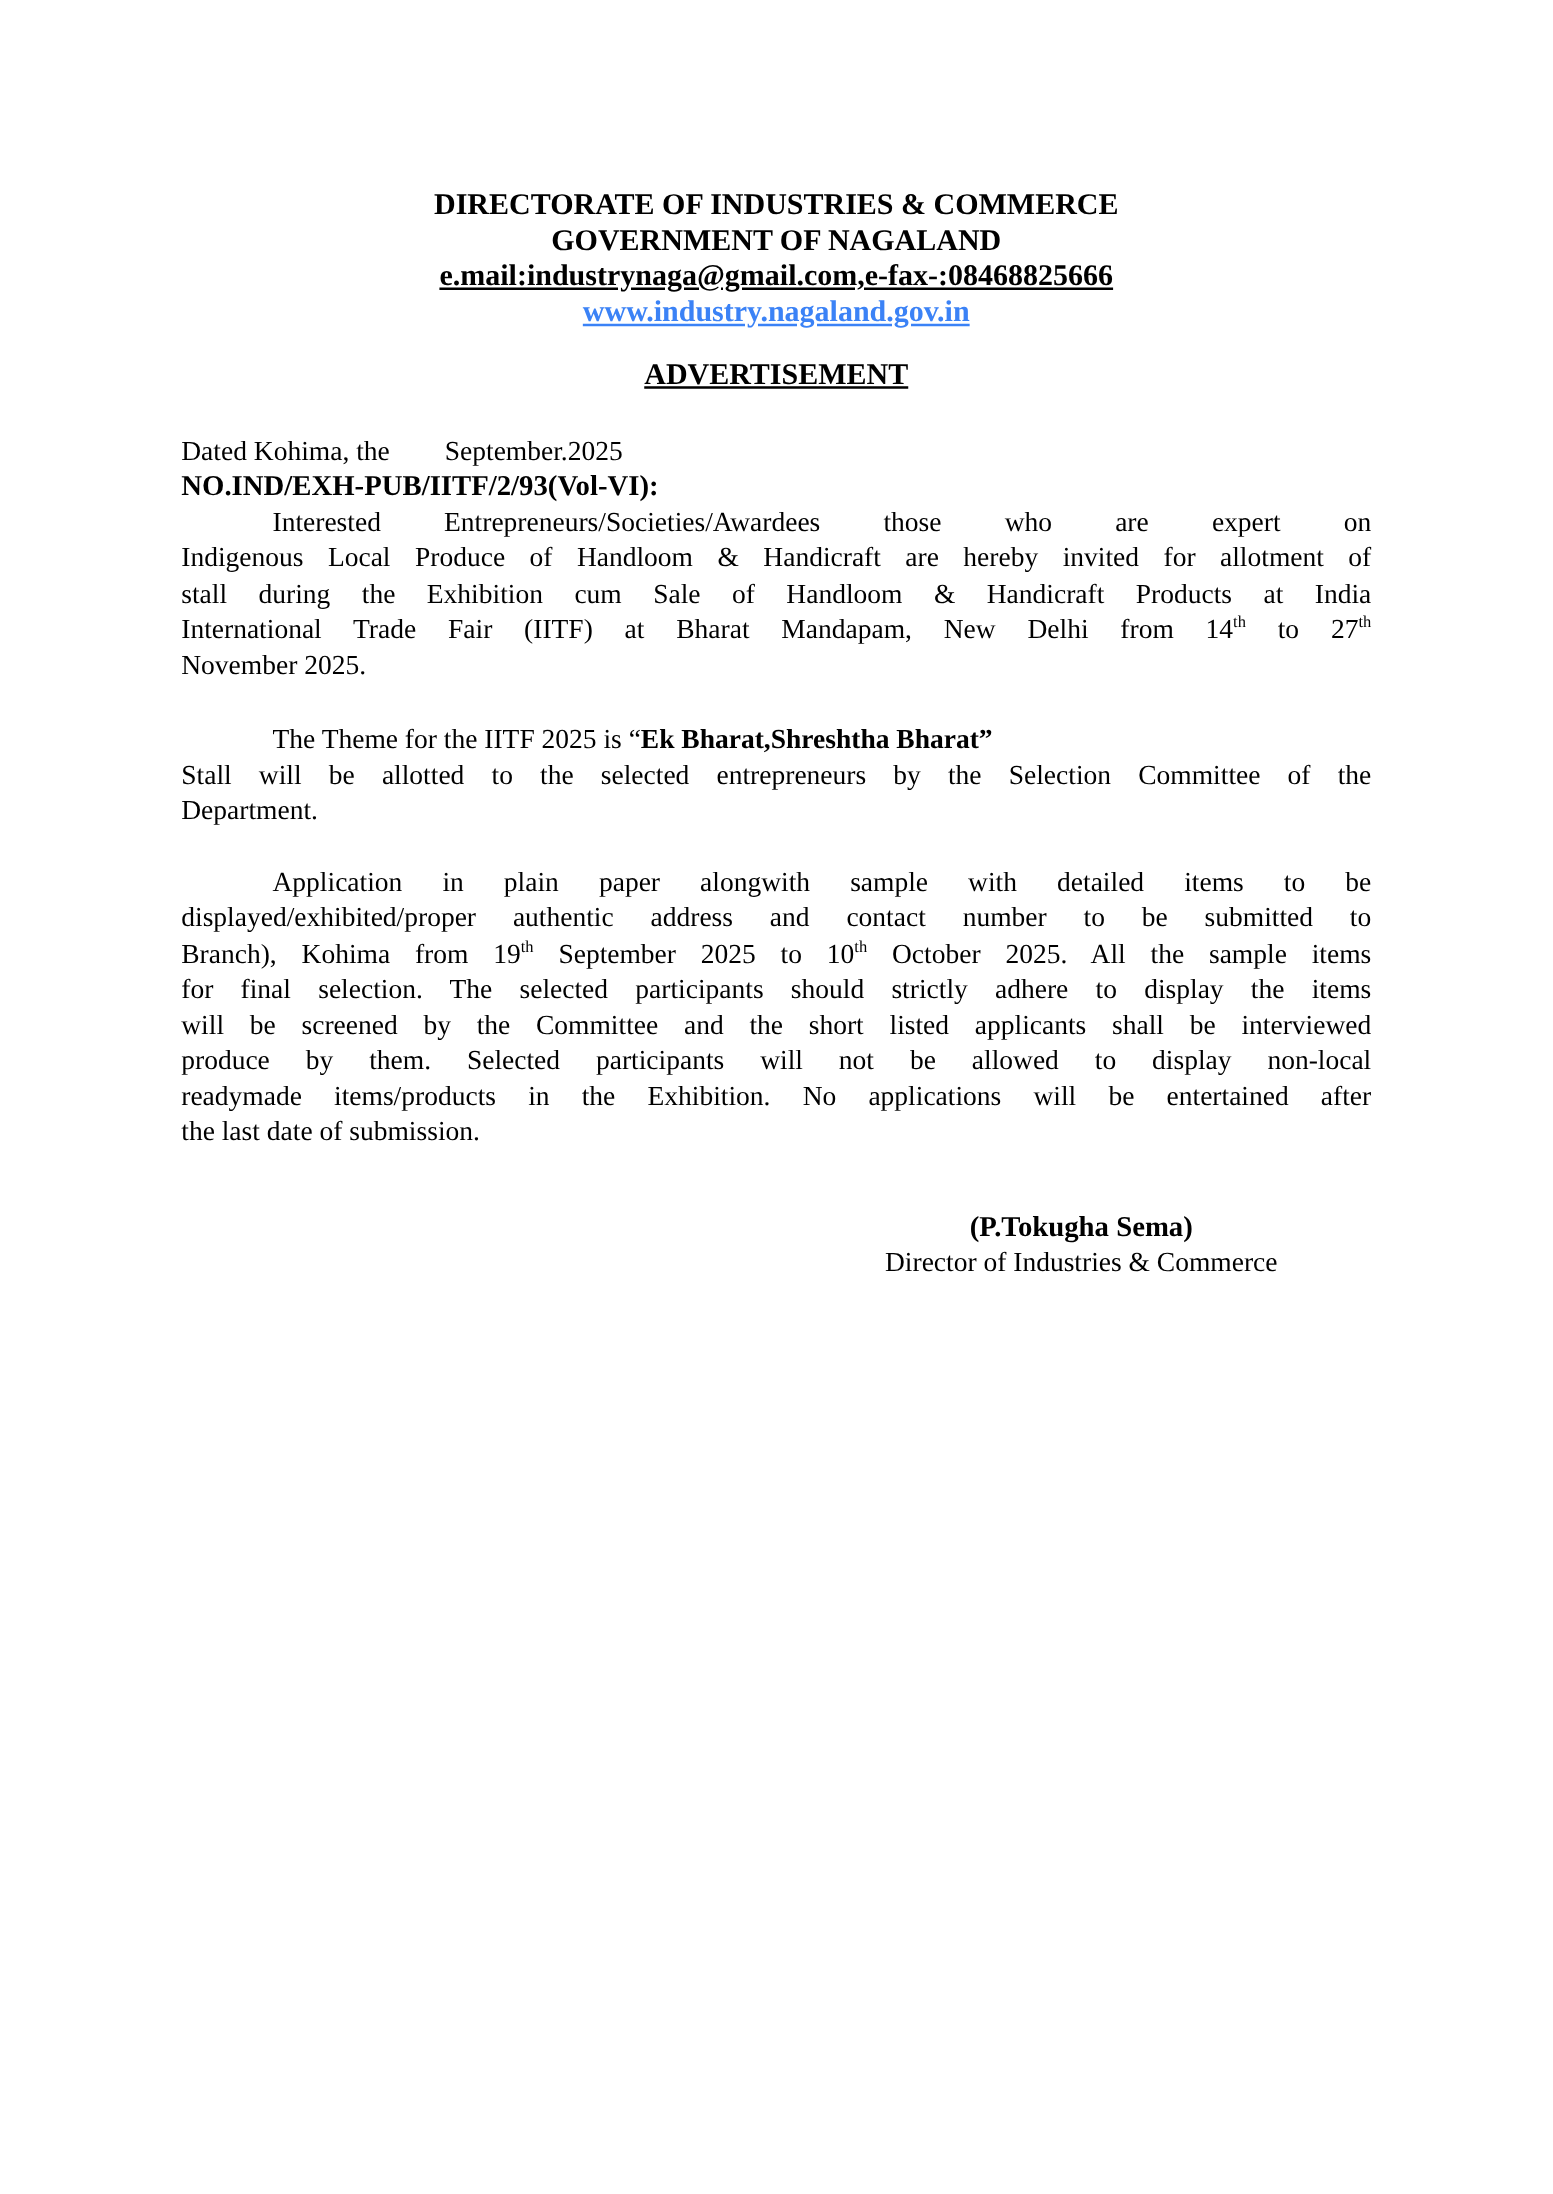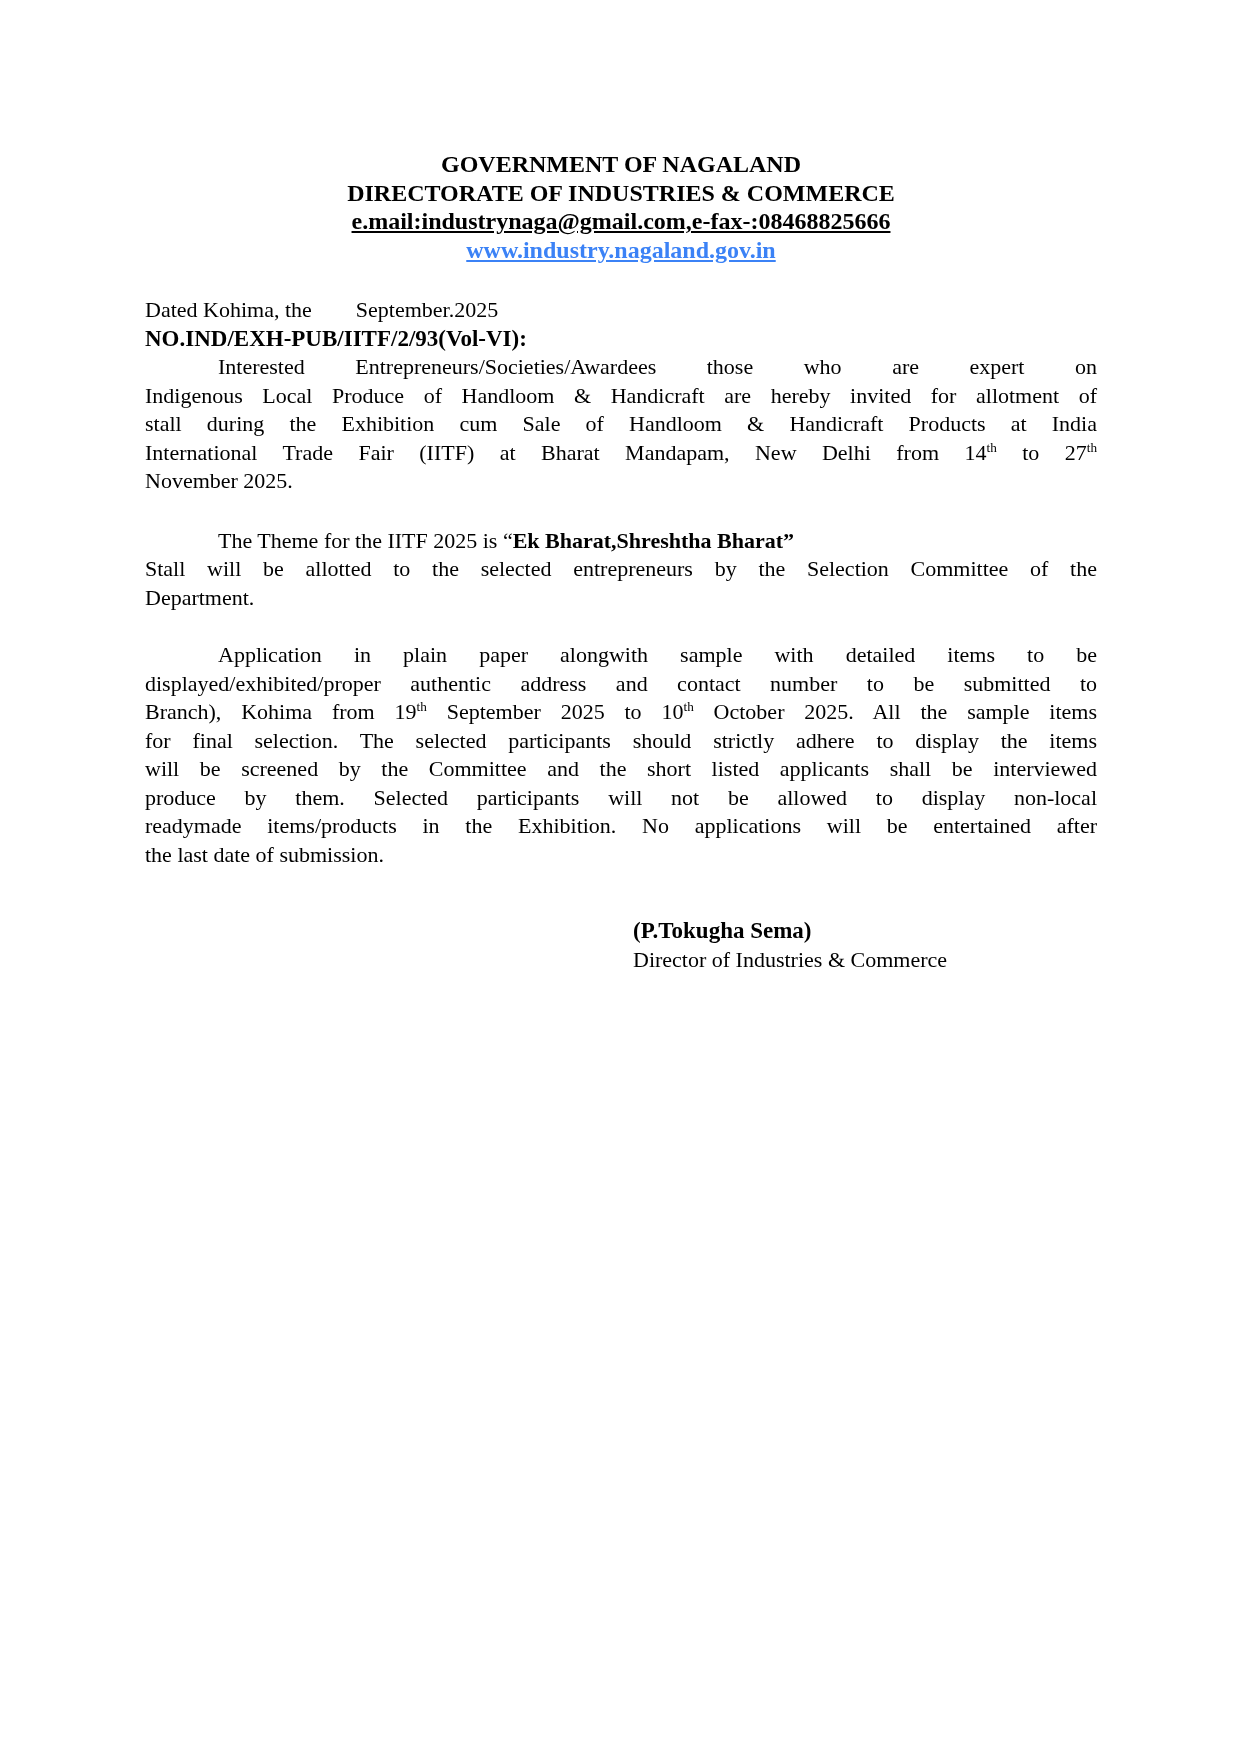"GOVERNMENT OF NAGALAND" div { order: before "DIRECTORATE OF INDUSTRIES & COMMERCE" -> after "DIRECTORATE OF INDUSTRIES & COMMERCE" }
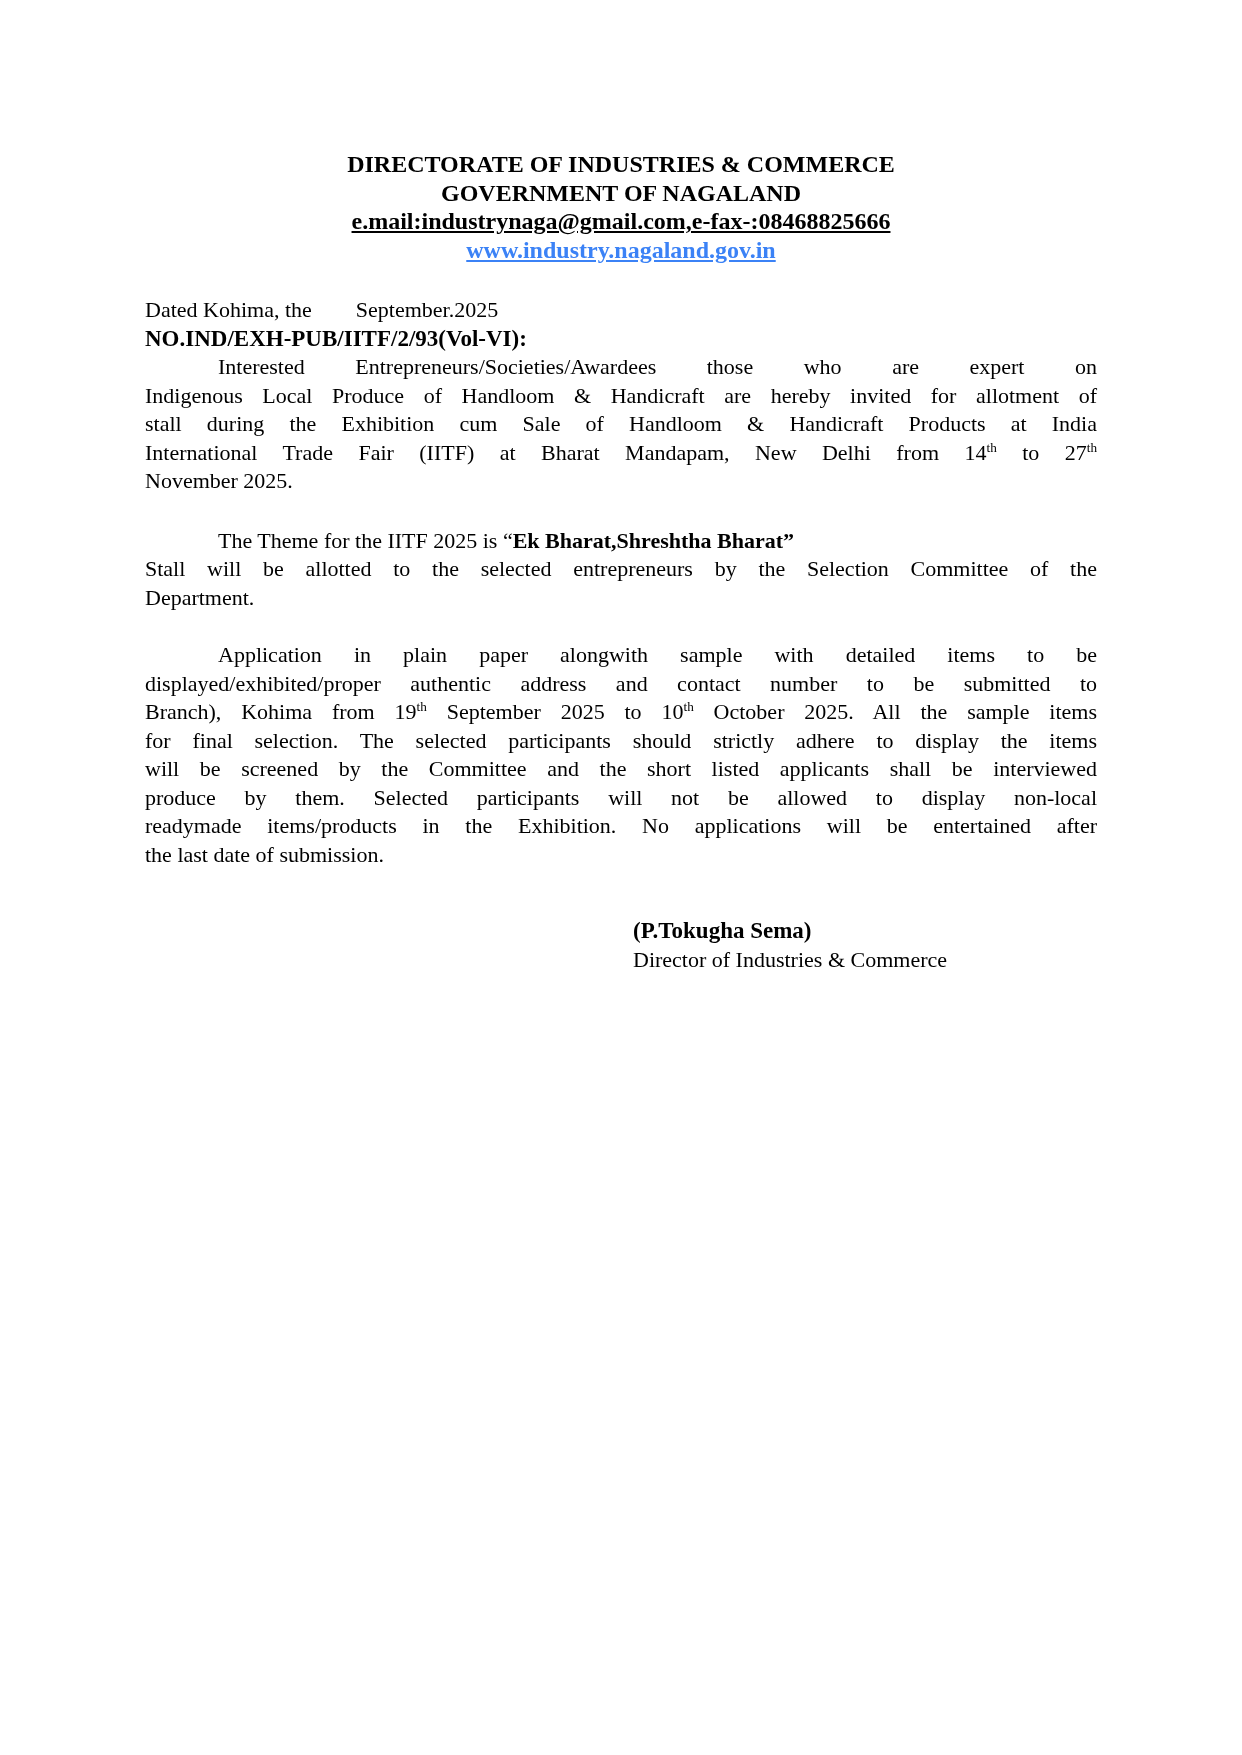"ADVERTISEMENT" div.doc-title { html: none -> <div> <span>ADVERTISEMENT</span> </div> }
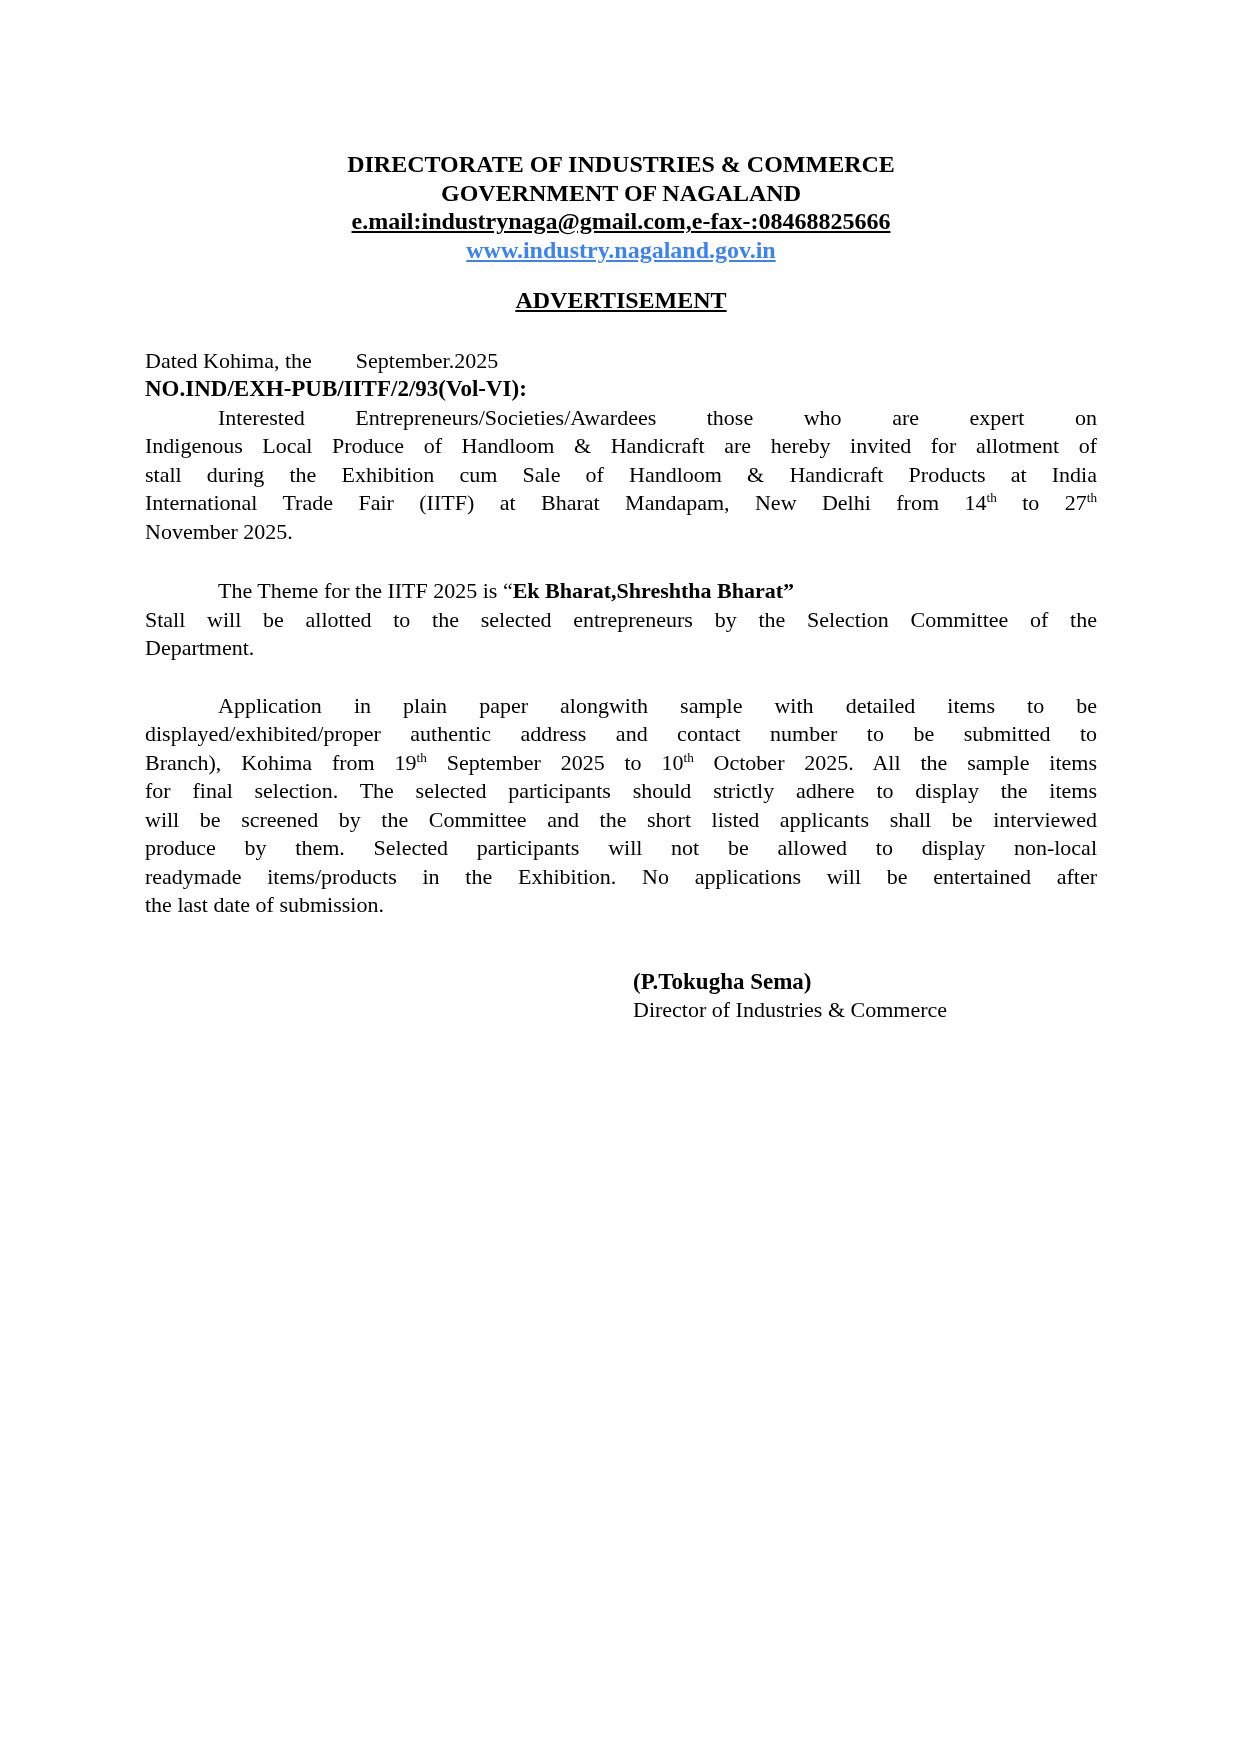"(P.Tokugha Sema)" .signature { text-align: left -> center }
